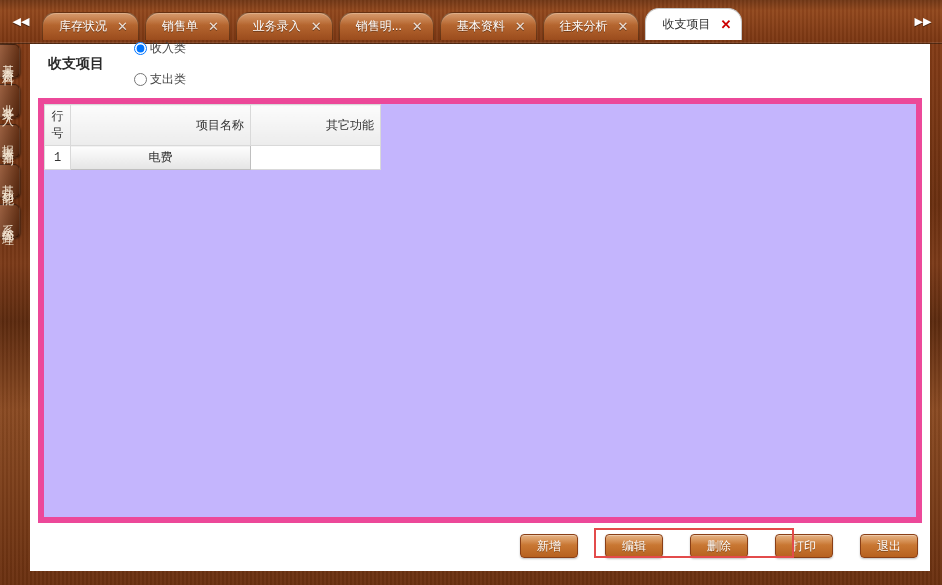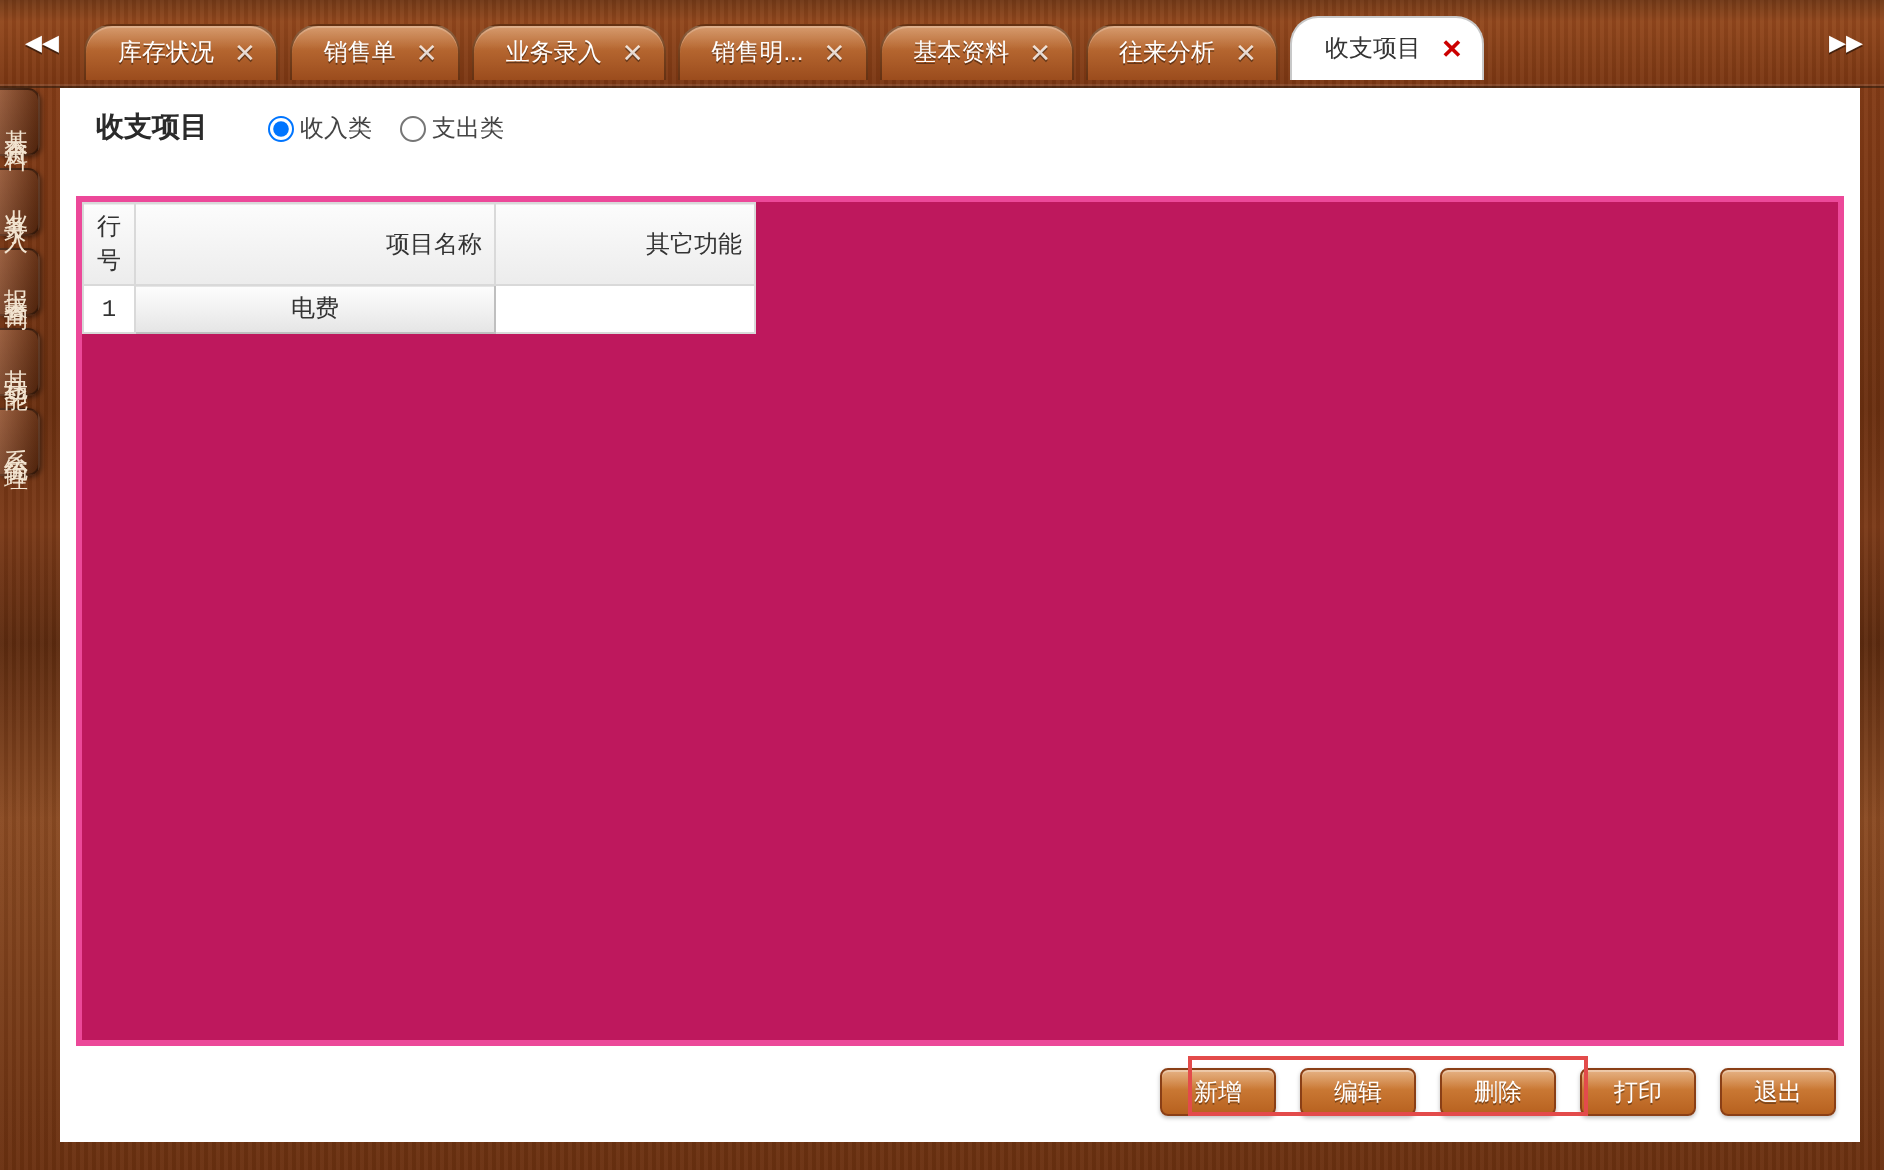"收入类" .radios { flex-direction: none -> column }
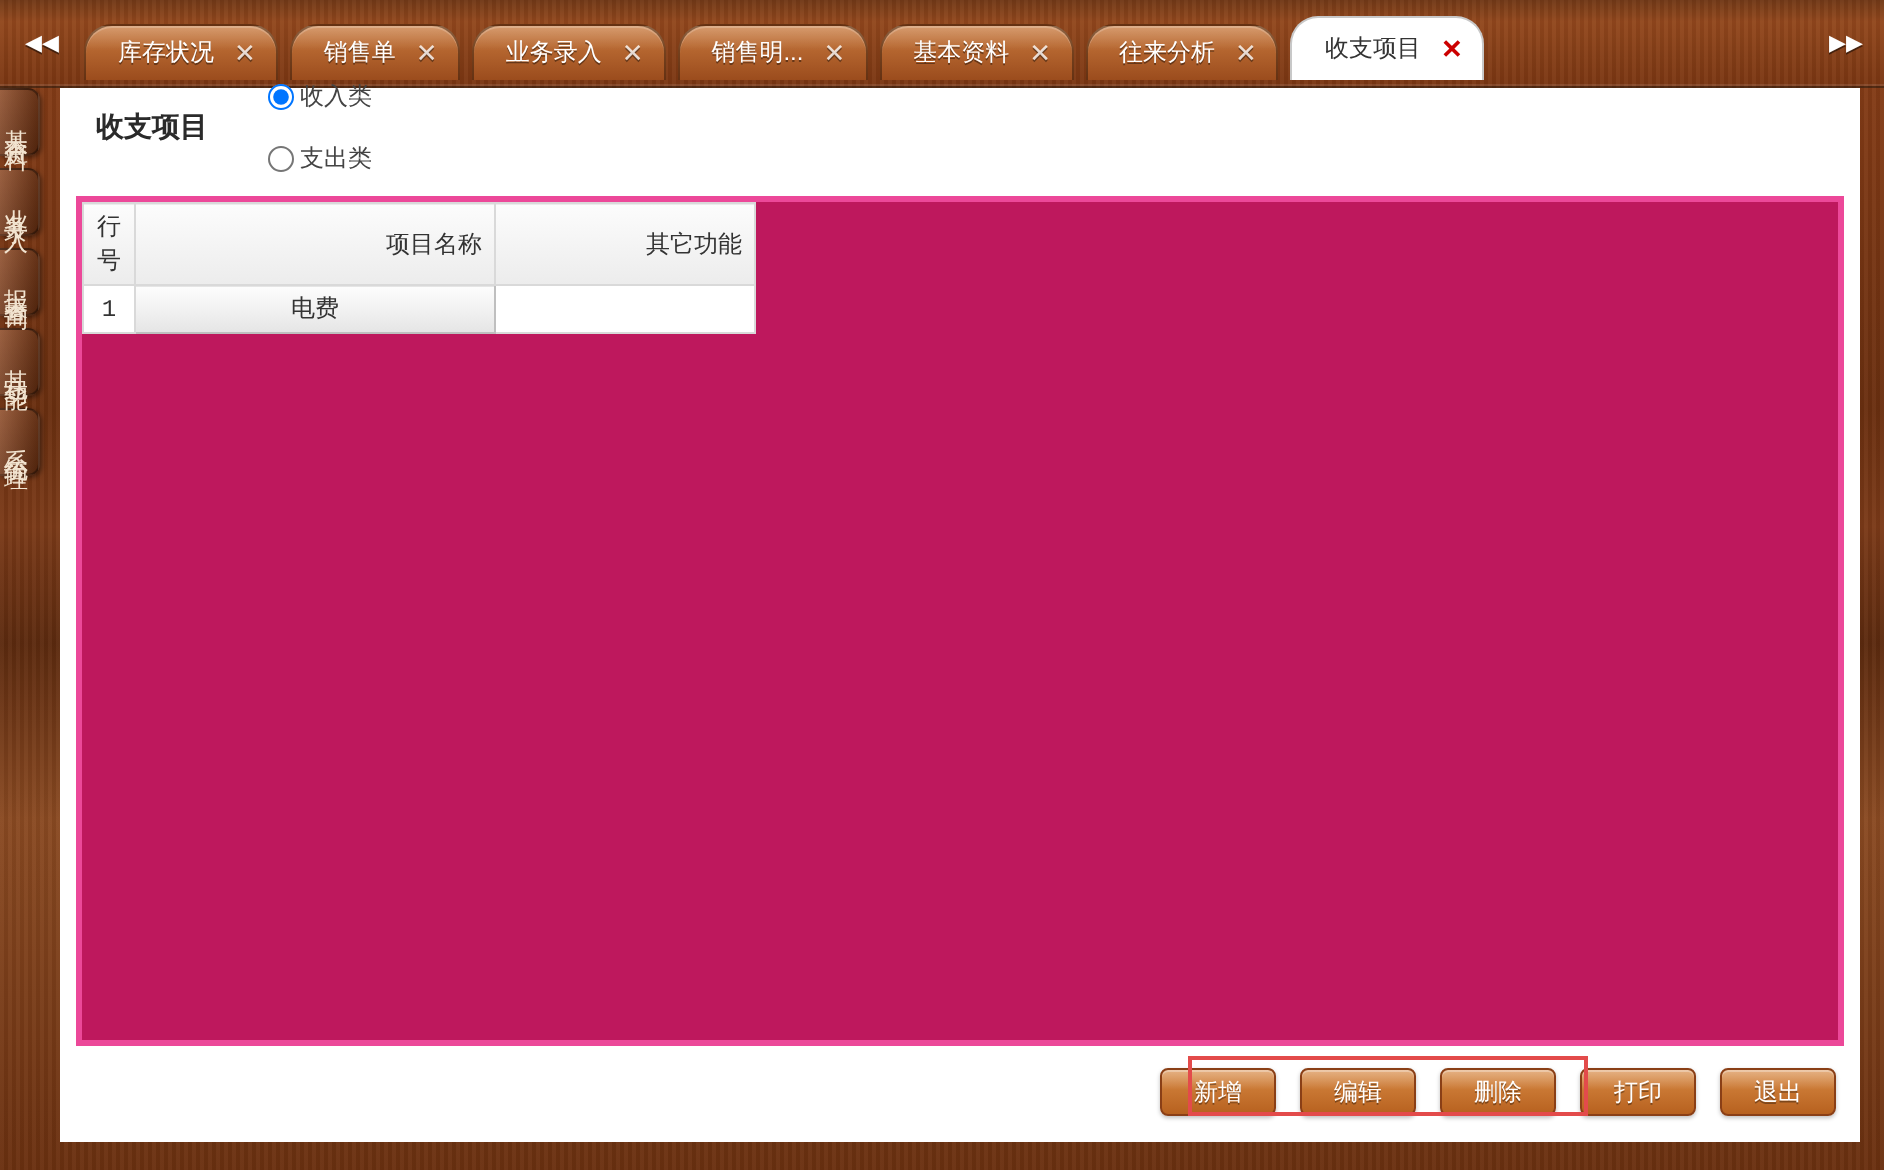"行号" .grid-wrap { background: #be185d -> #c4b5fd; border: 3px solid #ec4899 -> 6px solid #ec4899 }
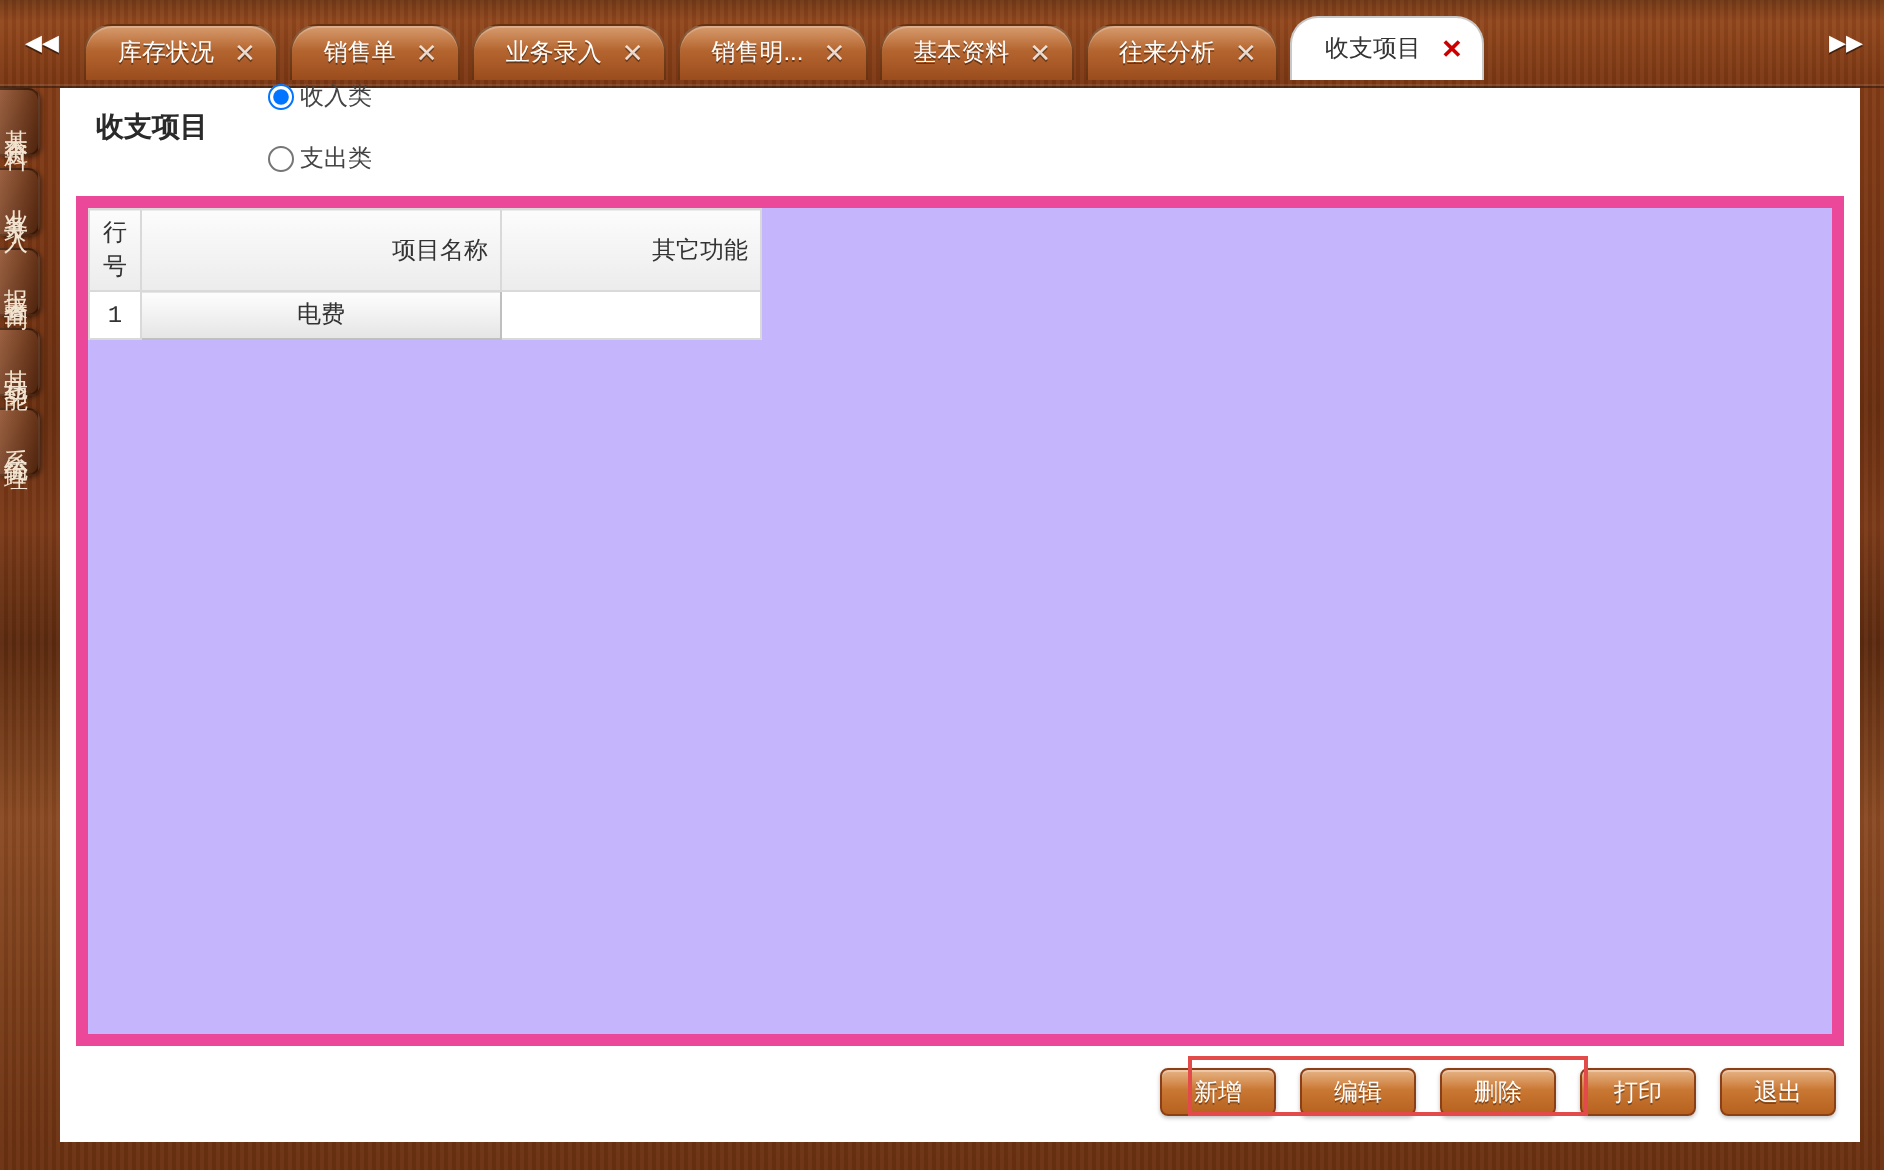"新增" .footer { gap: 12px -> 27px }
